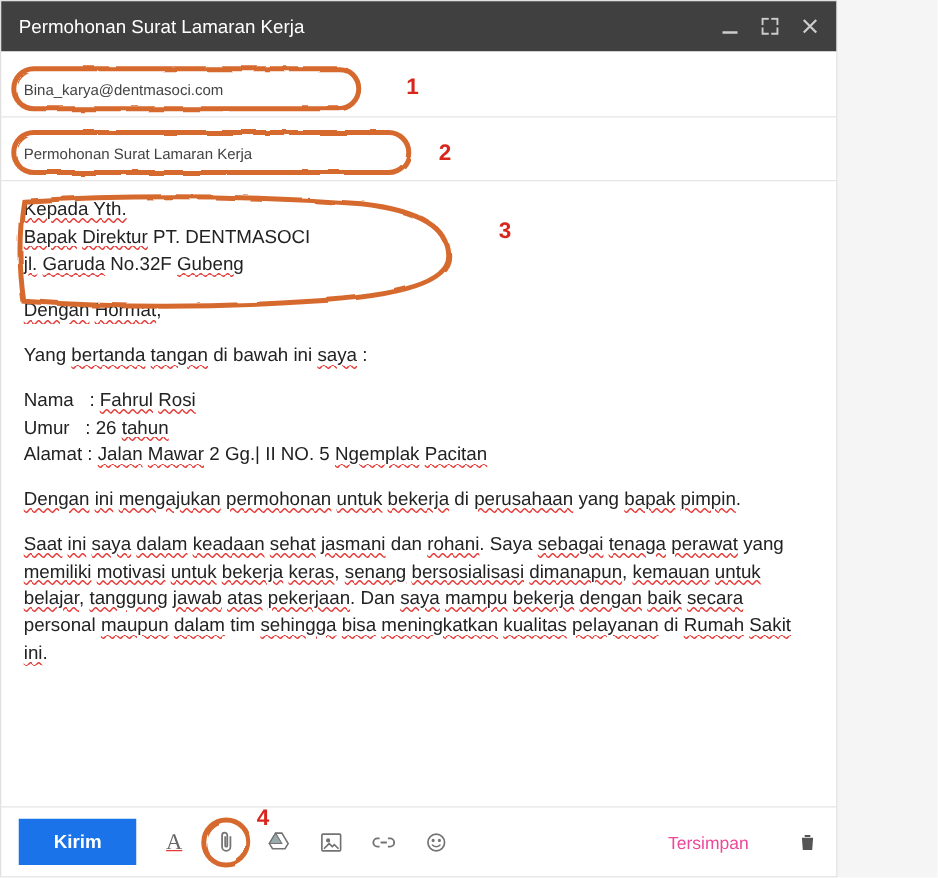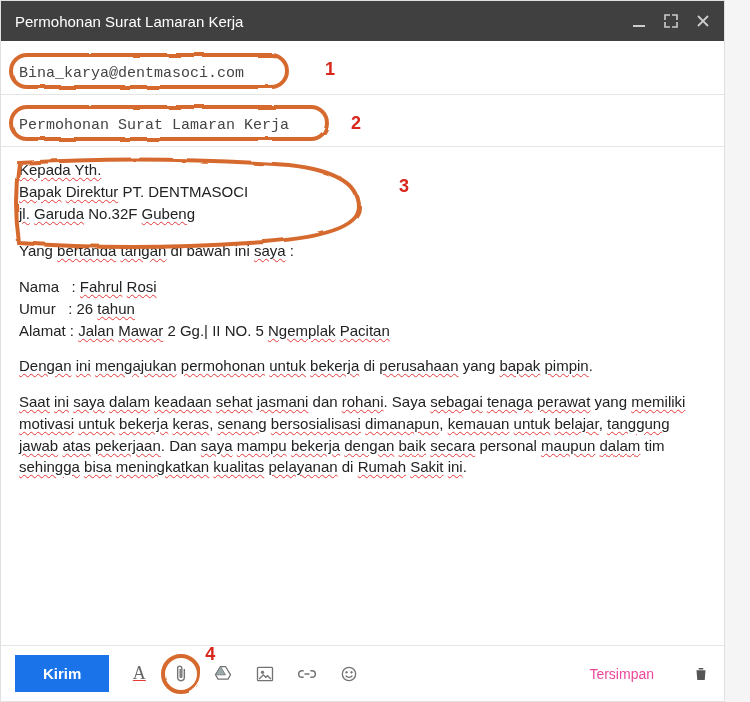"Permohonan Surat Lamaran Kerja" .compose-window { width: 725px -> 670px }
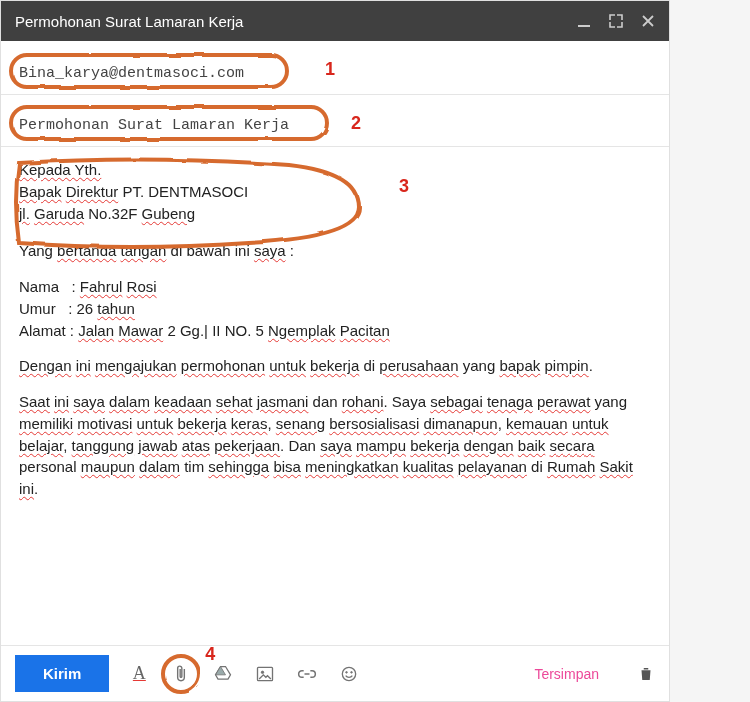"Bina_karya@dentmasoci.com" .field-input { font-family: Liberation Mono, monospace -> none; font-size: 15px -> 12px }
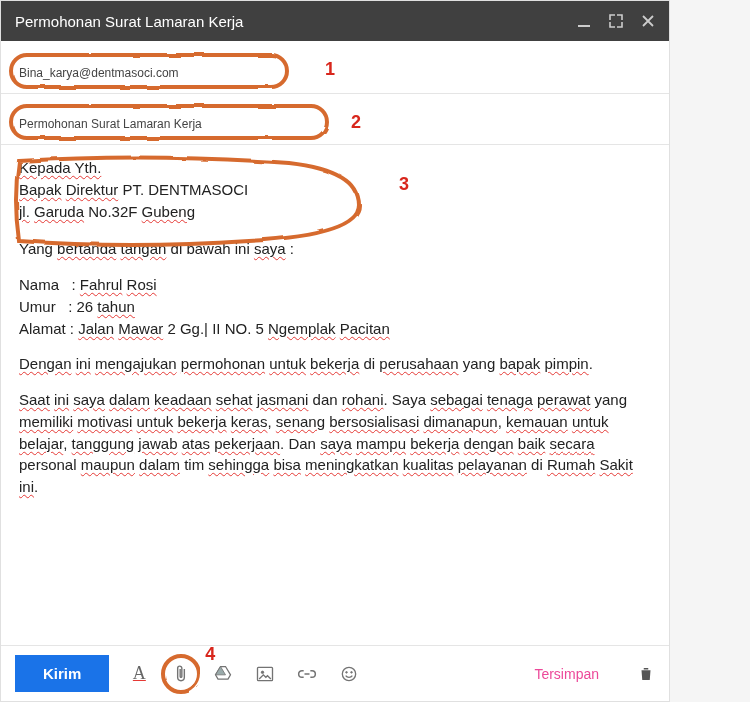"Dengan Hormat," p { html: none -> <p> <span>Dengan</span> <span>Hormat</span><span>,</span> </p> }
